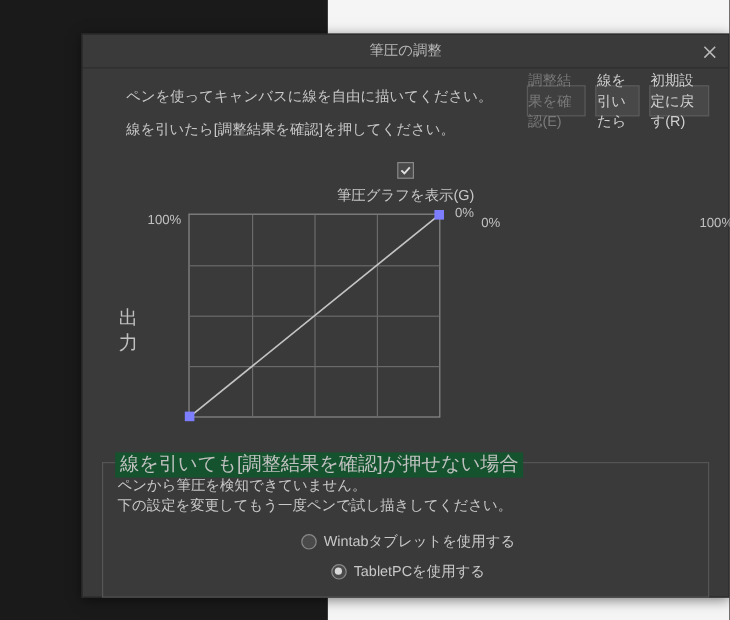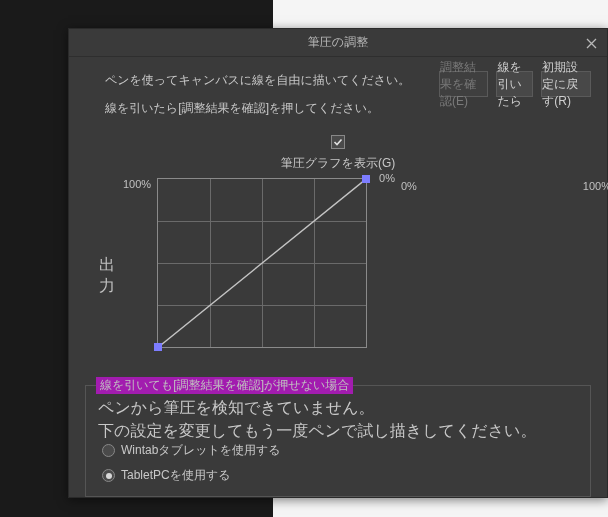"線を引いても[調整結果を確認]が押せない場合" .legend { background: #a21caf -> #14532d; font-size: 12px -> 16px }
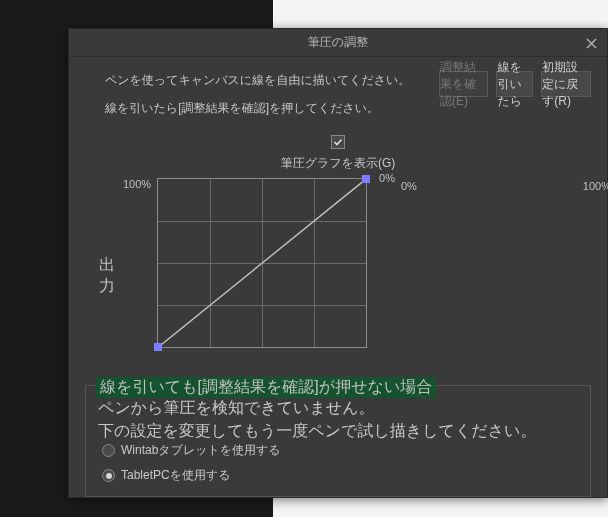"ペンから筆圧を検知できていません。" .warn { font-size: 16px -> 12px }
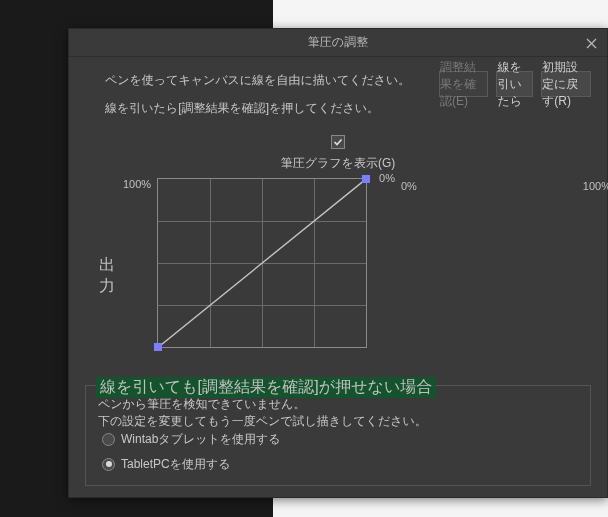"Wintabタブレットを使用する" .radio-group { align-items: none -> center; margin-top: 0 -> 12px }
